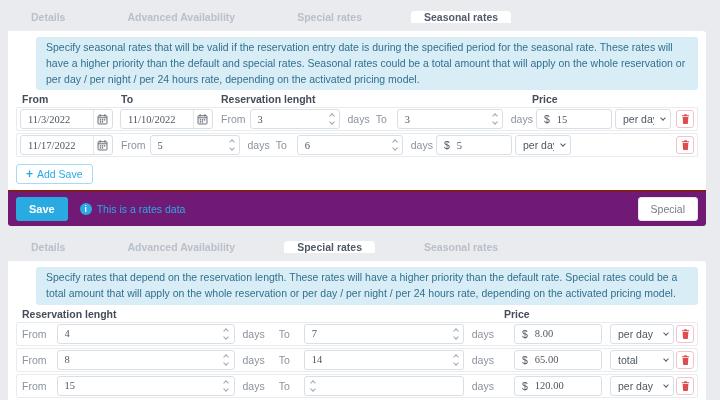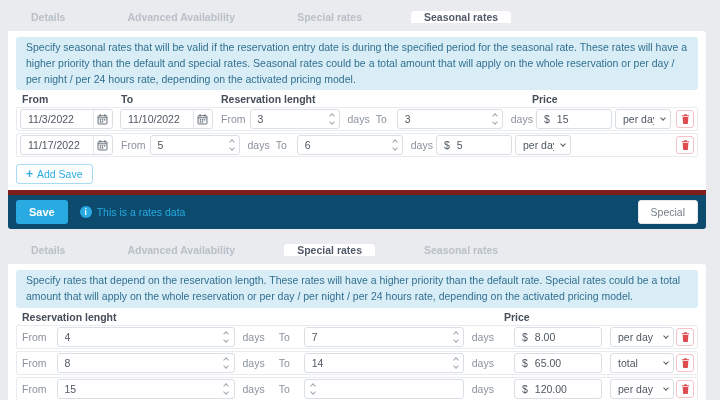"Specify seasonal rates that will" .alert { margin-left: none -> 20px }
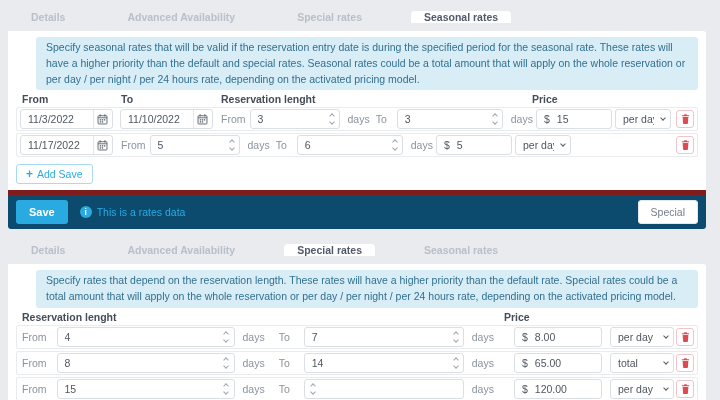"11/3/2022" .tin { font-family: Liberation Sans, sans-serif -> Liberation Serif, serif }
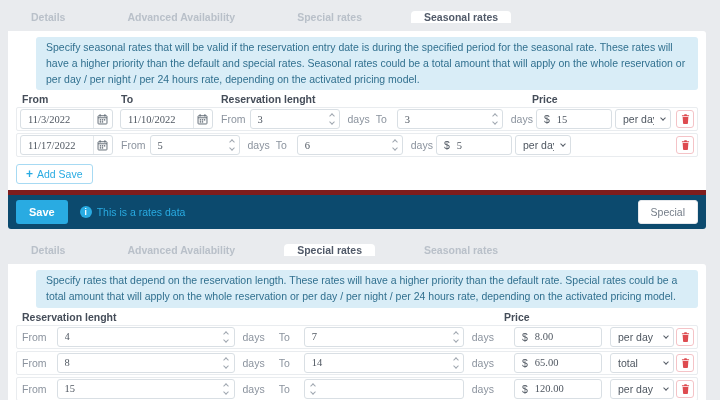"Save" .cfoot { background: #0c4a6e -> #701a75; border-top: 5px solid #7f1d1d -> 2px solid #7f1d1d }
